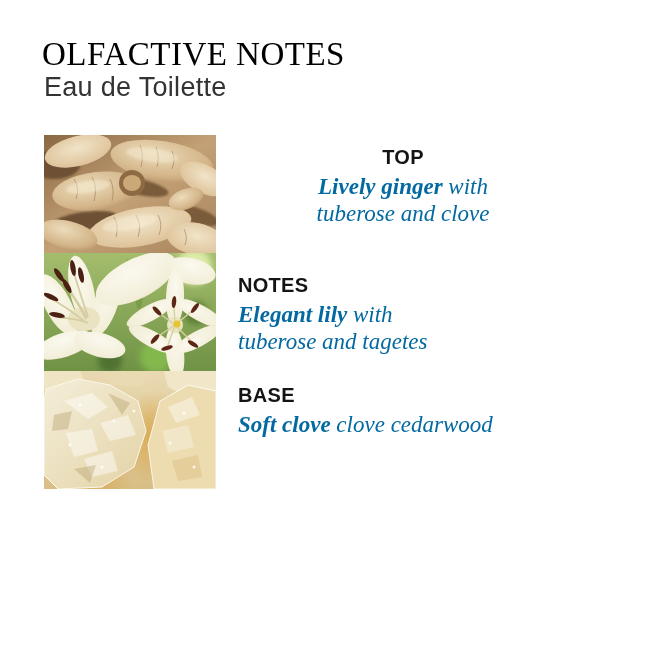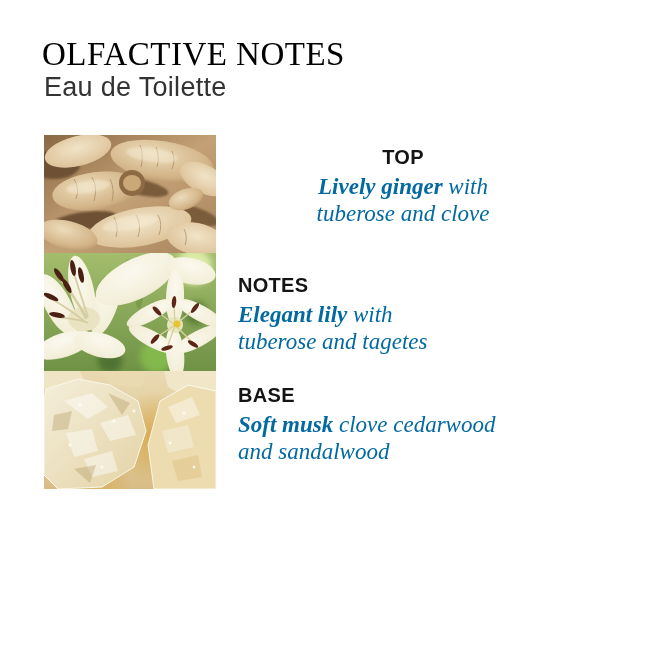"Soft musk" span.note-accent { text: musk -> clove }
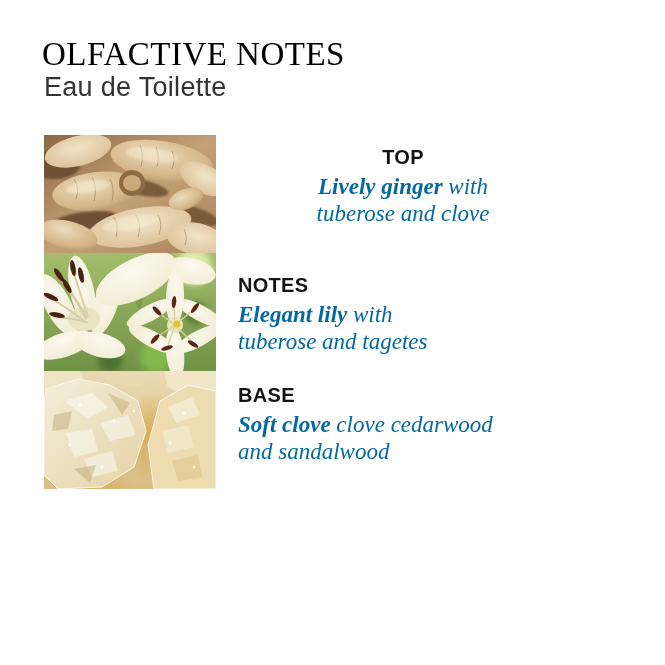"and sandalwood" span { html: <span>and sandalwood</span> -> none }
